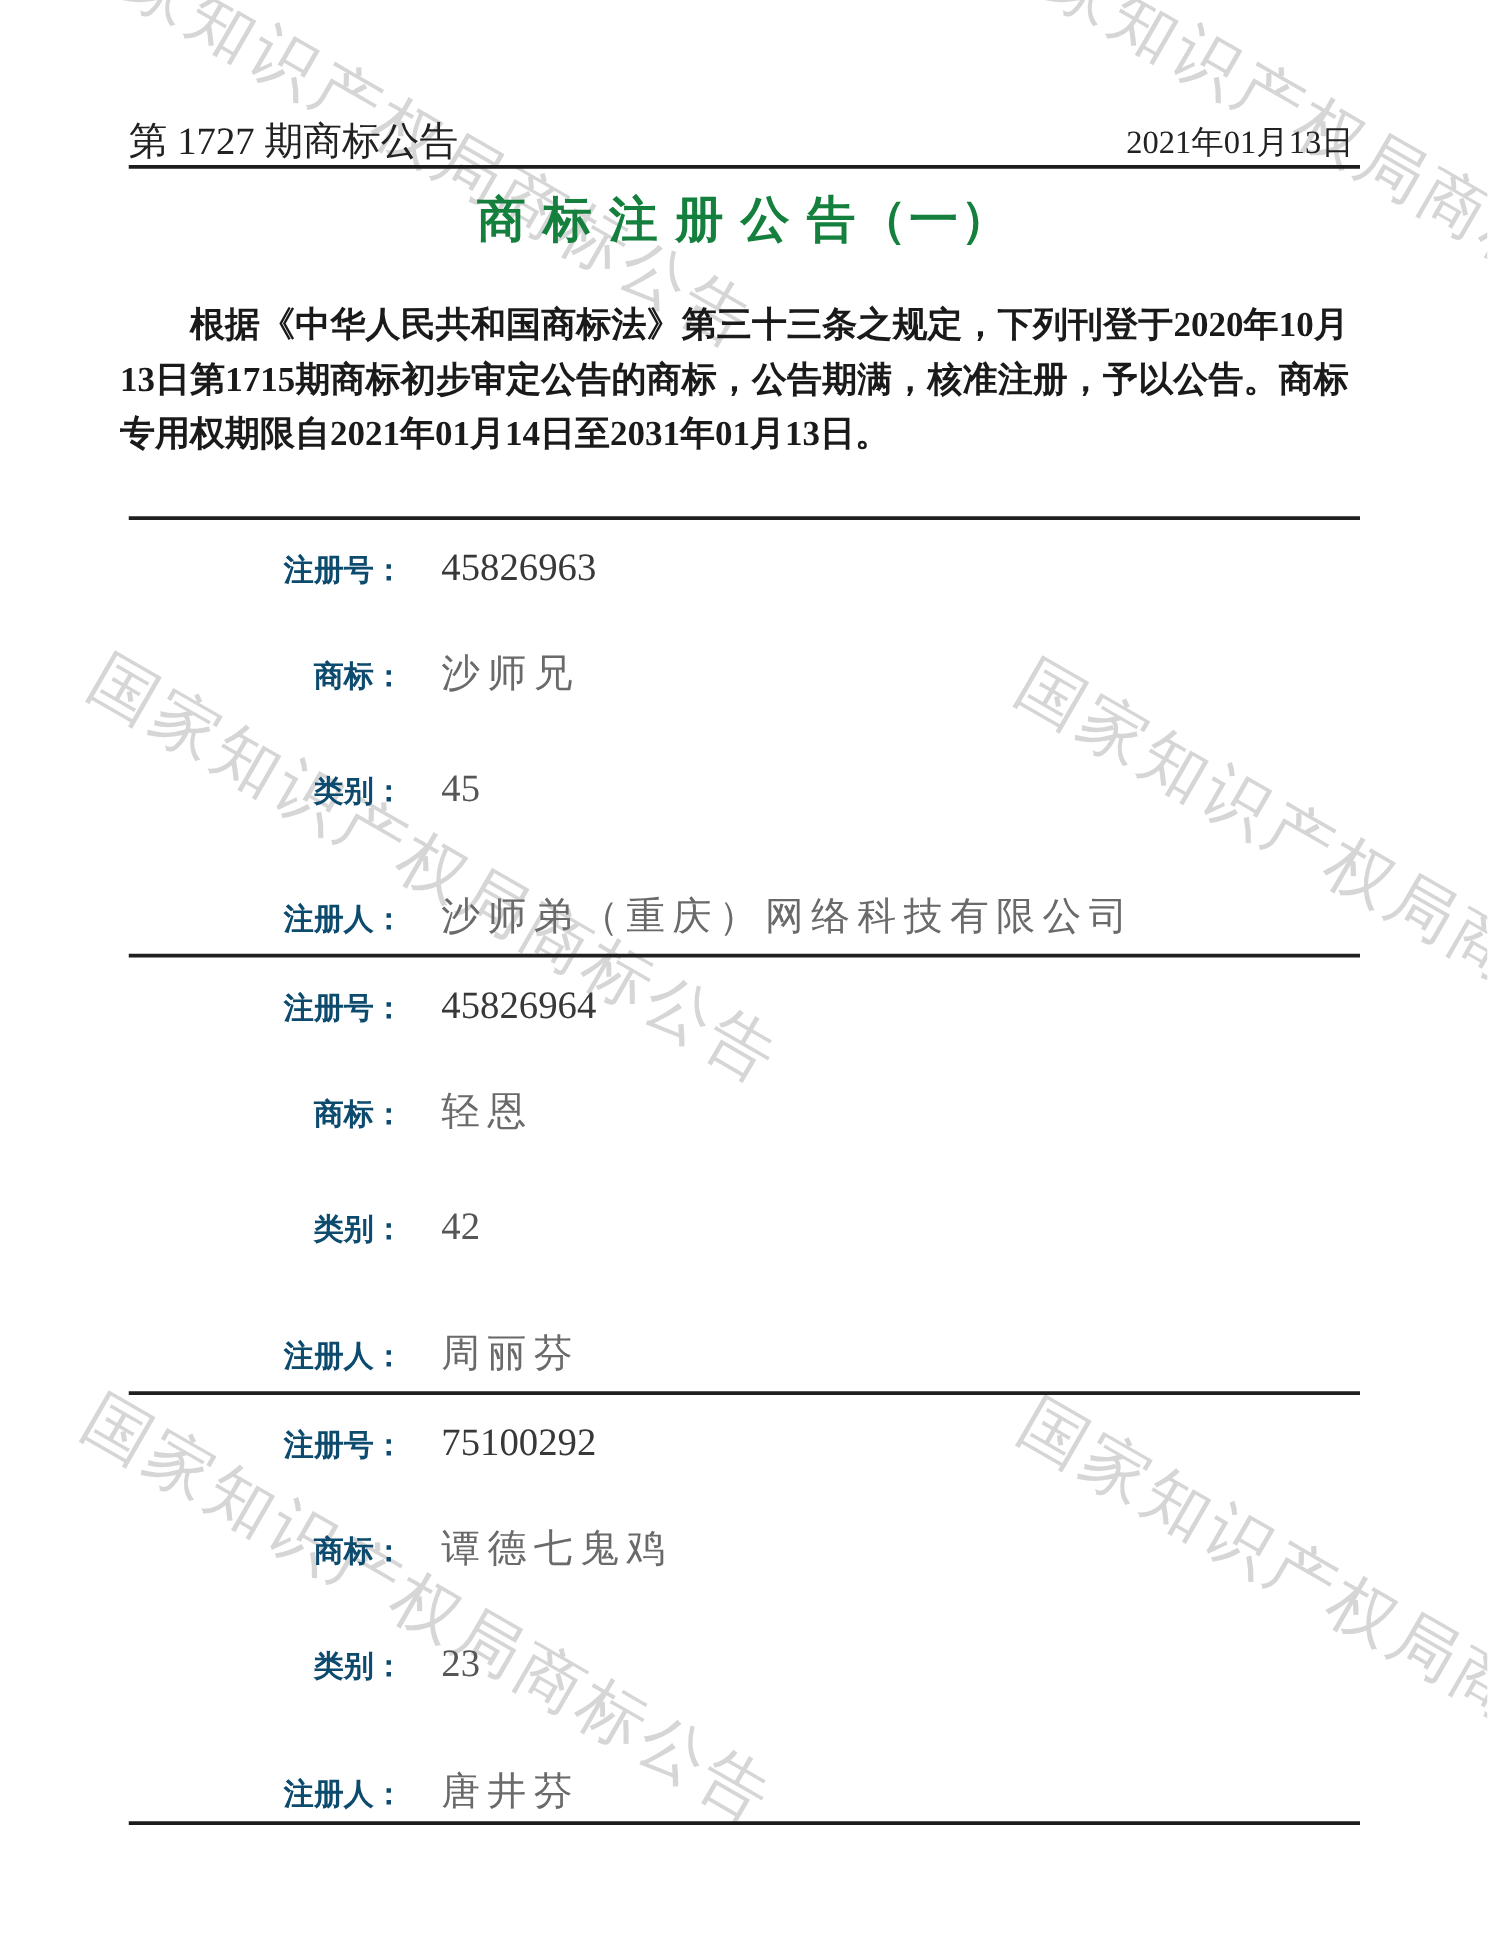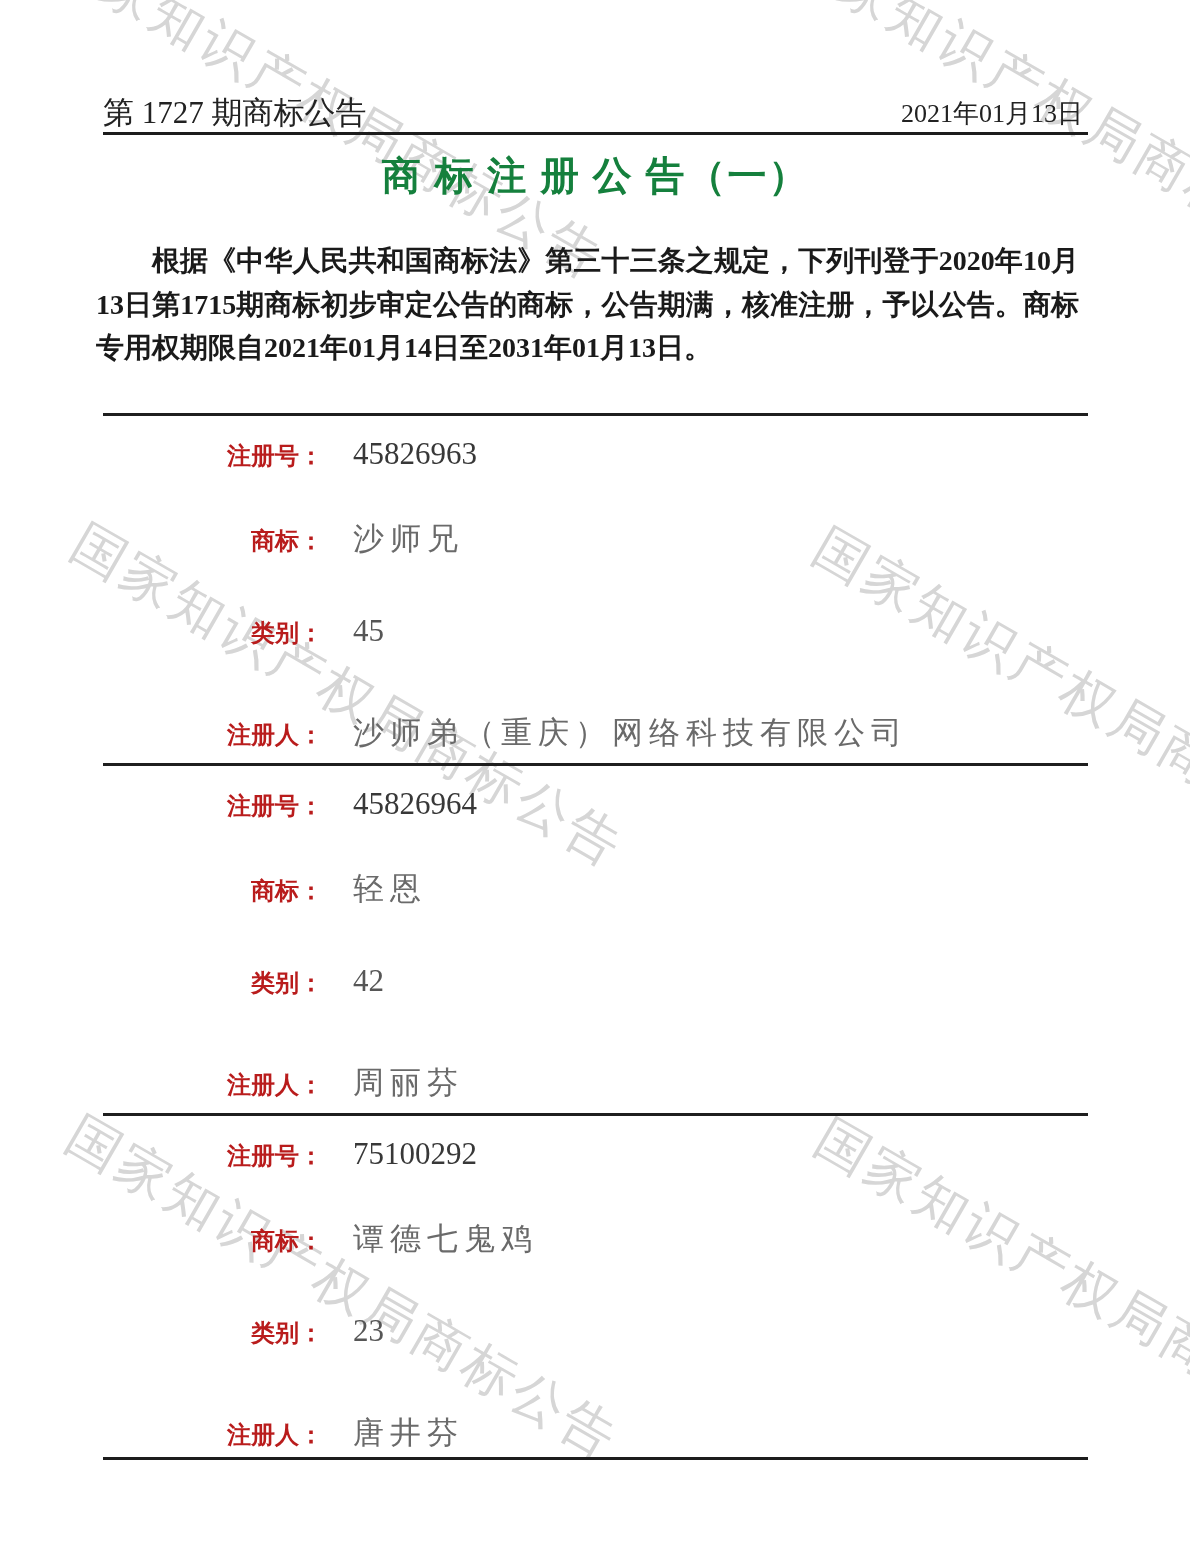"注册号：" .lbl { color: #b91c1c -> #0c4a6e }
